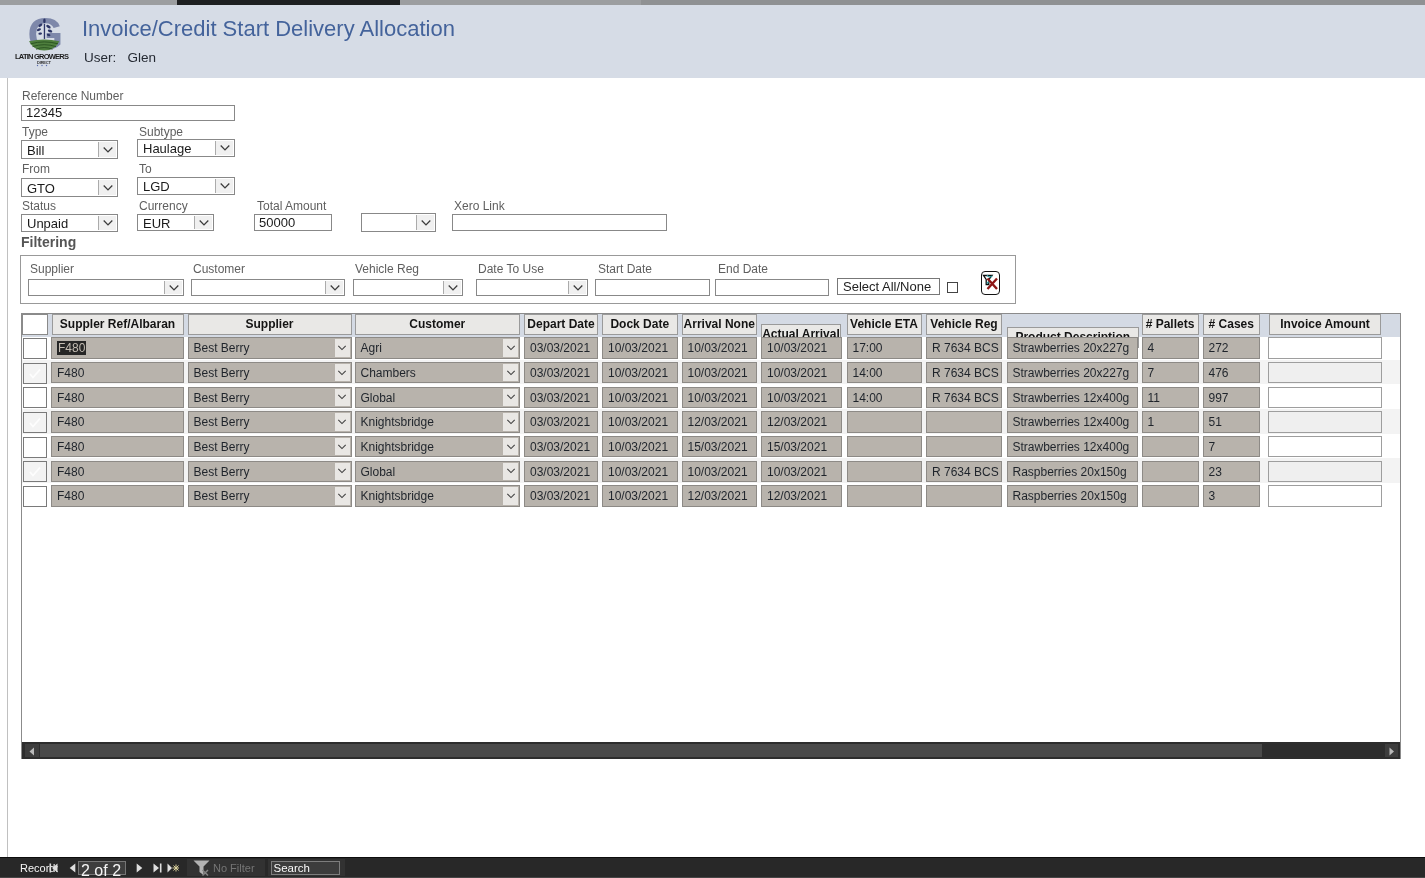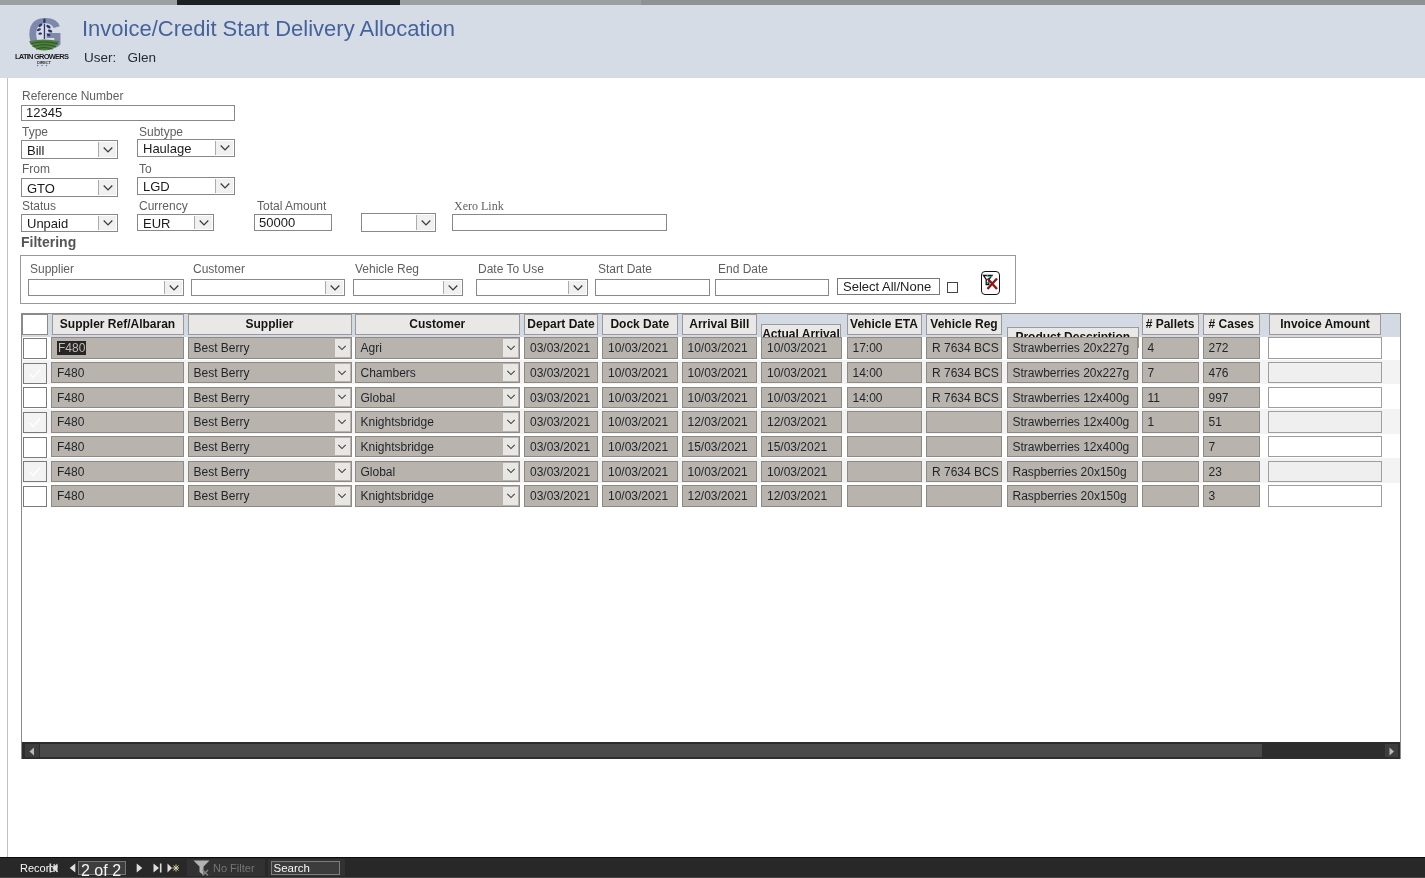"Xero Link" div.lbl { font-family: Liberation Serif, serif -> none }
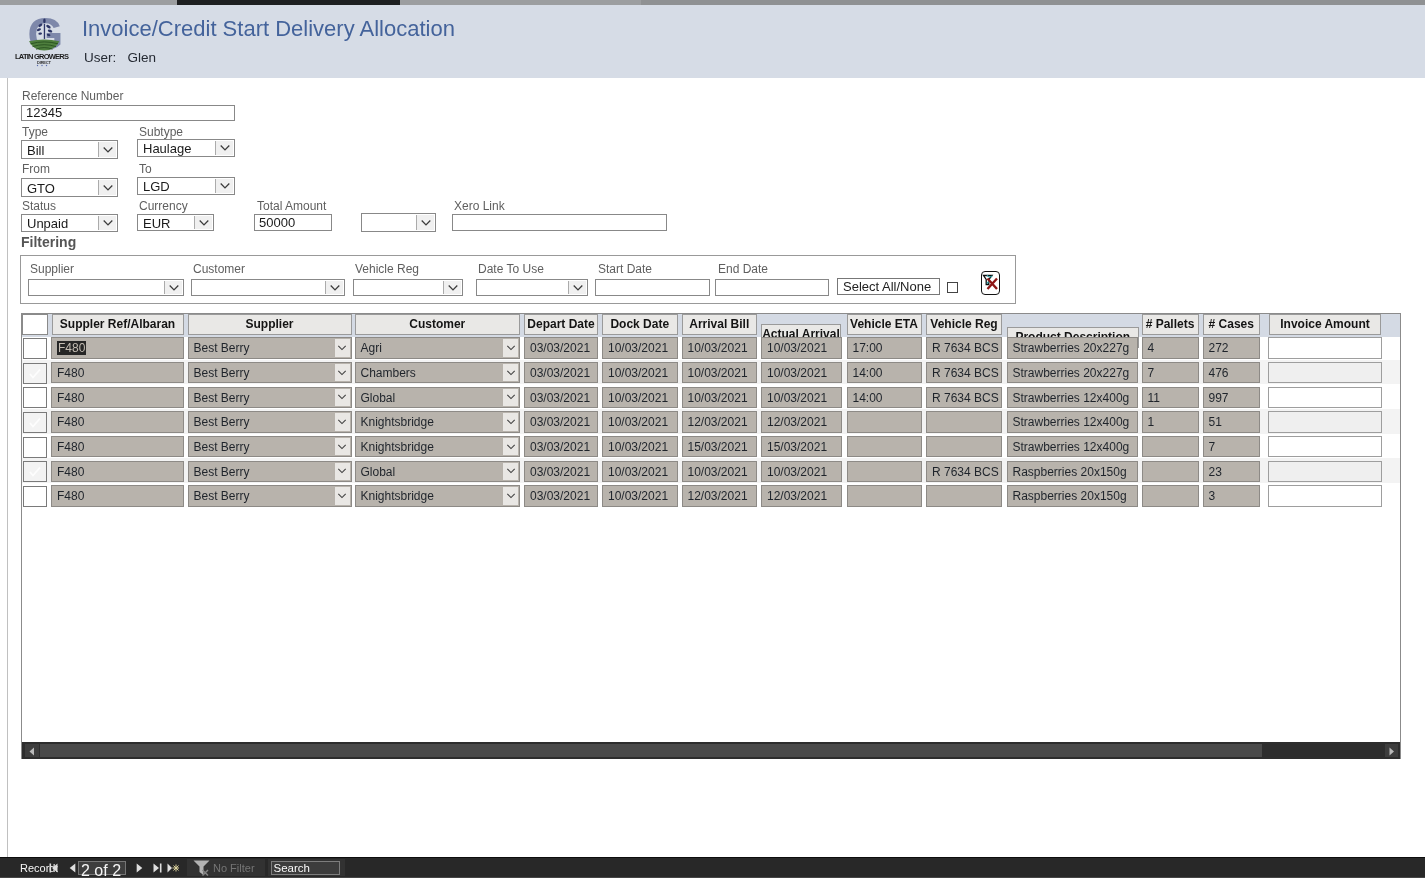"Arrival Bill" div.hcell { text: Bill -> None }
